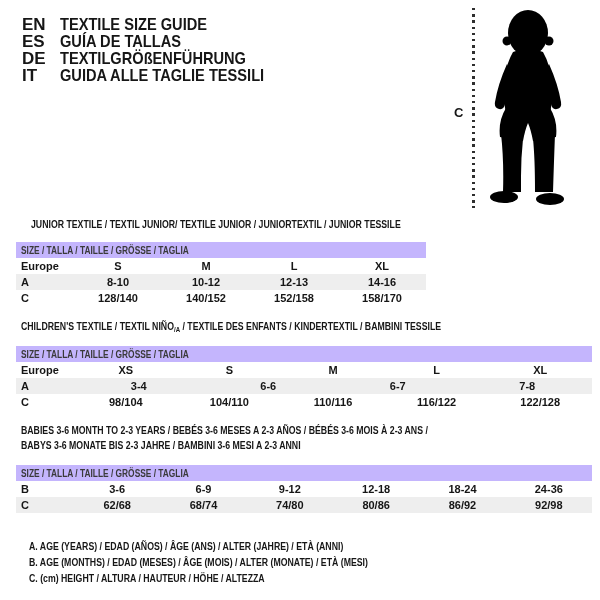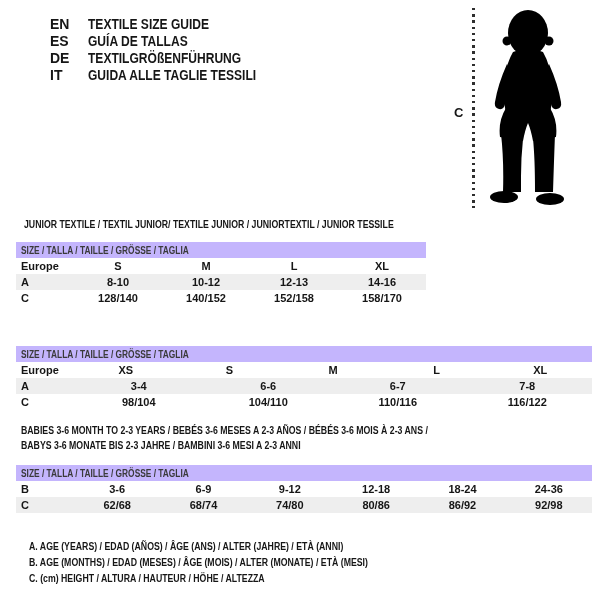"EN TEXTILE SIZE GUIDE" .legend-row { font-size: 14px -> 17px; margin-left: 28px -> none }
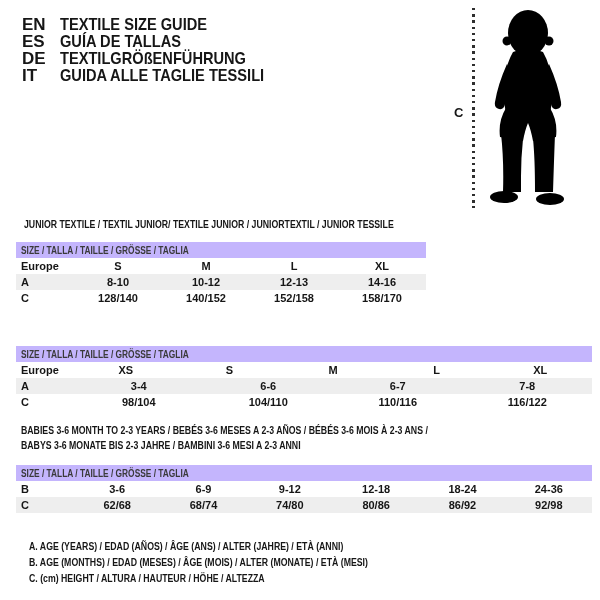"JUNIOR TEXTILE / TEXTIL JUNIOR/" div.sec-title { left: 24px -> 31px }
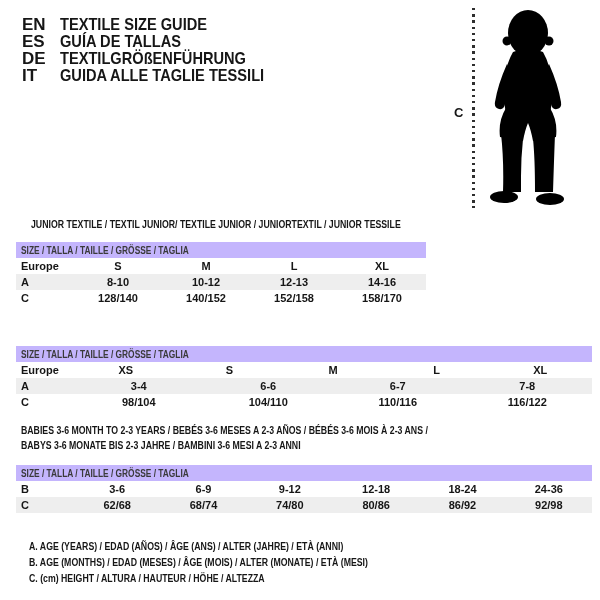"CHILDREN'S TEXTILE / TEXTIL NIÑO/A" div.sec-title { html: none -> <div> <span><span>CHILDREN'S TEXTILE / TEXTIL NIÑO</span><span>/A</span><span> / TEXTILE DES ENFANTS / KINDERTEXTIL / BAMBINI TESSILE</span></span> </div> }
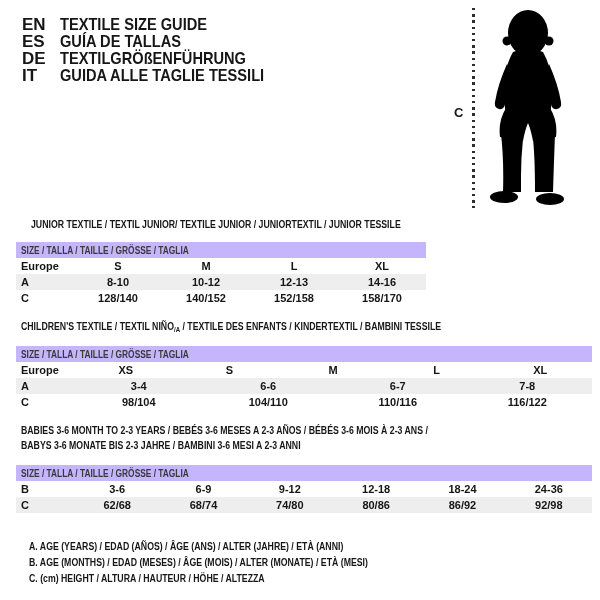"122/128" span.c { html: none -> <span>122/128</span> }
